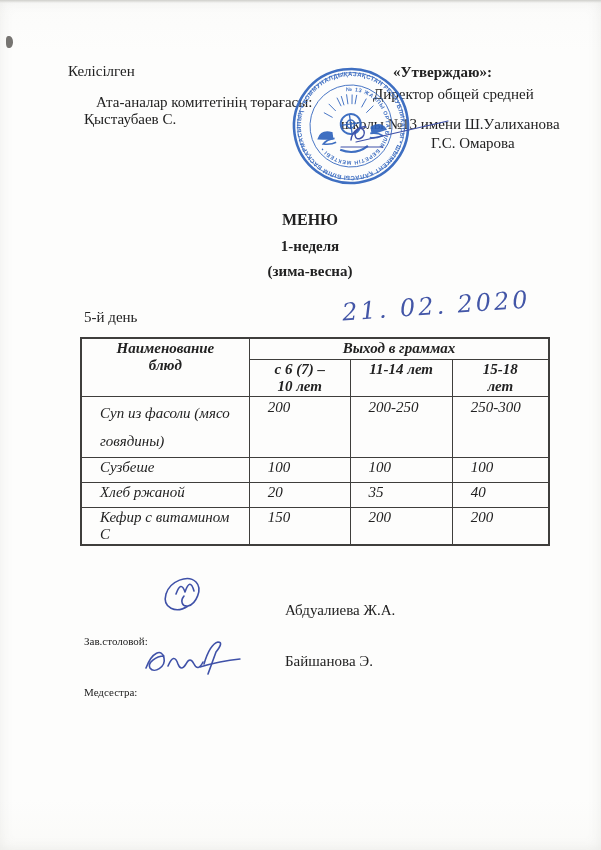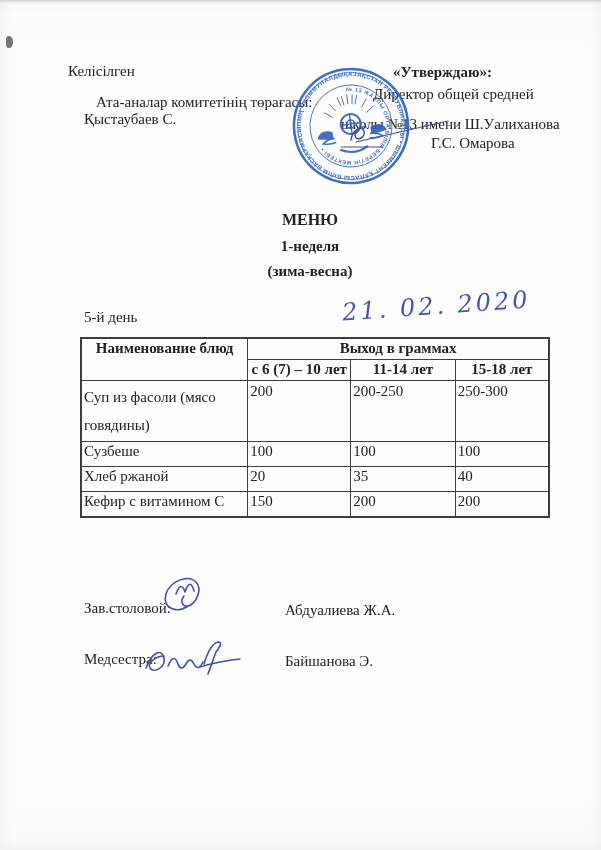"Наименование блюд" table.menu th, table.menu td { font-style: none -> italic; padding: 1px 2px -> 1px 18px }
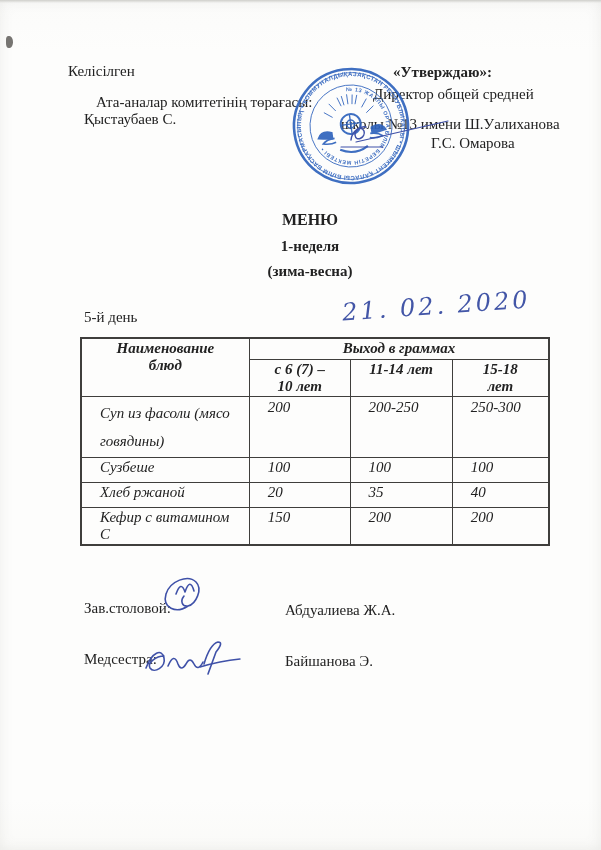"Зав.столовой:" .sig-row-label { font-size: 15px -> 11px; margin-top: none -> 36px }
